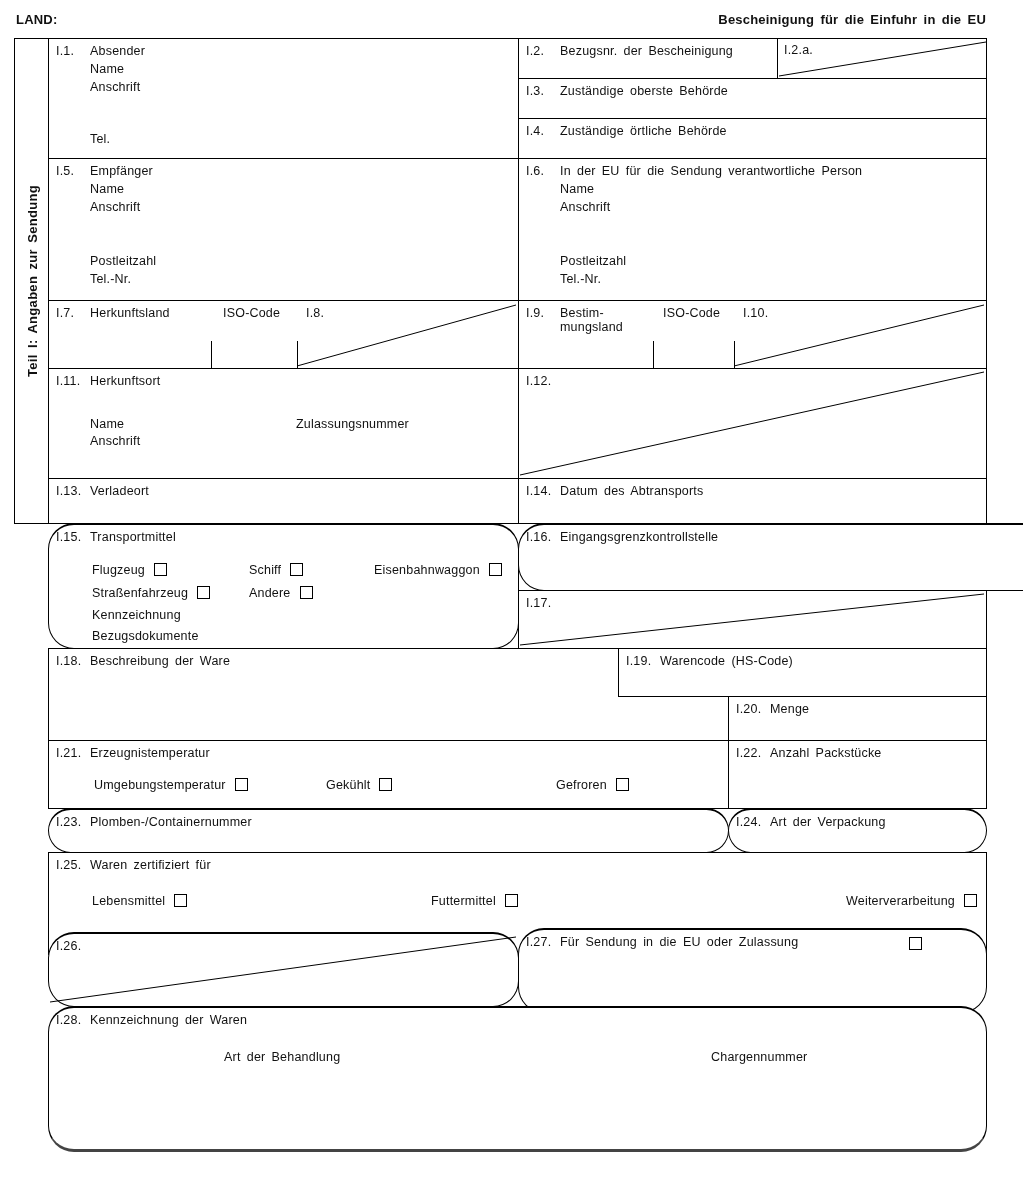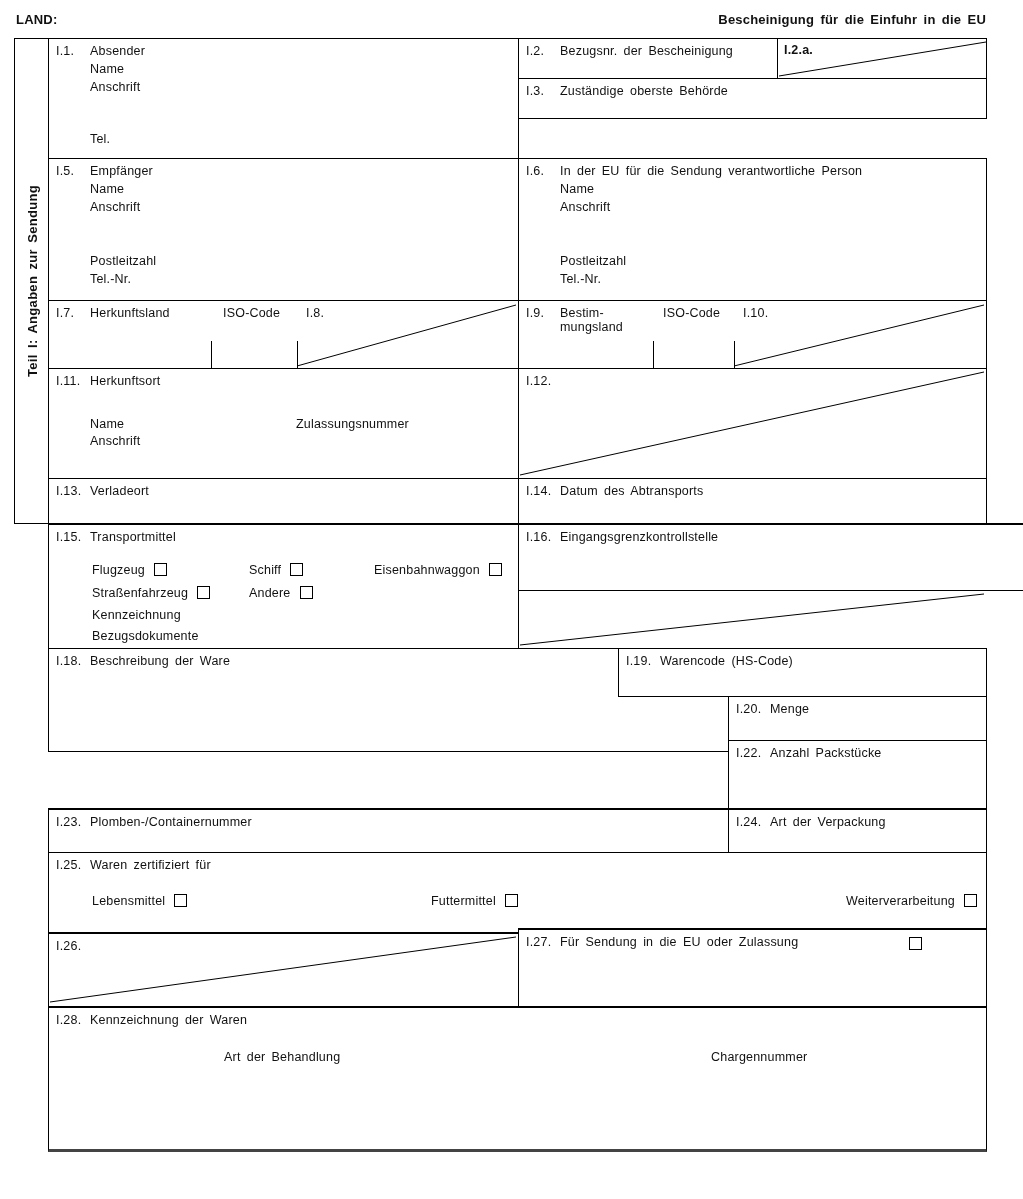"I.2.a." .subbox { font-weight: bold -> none }
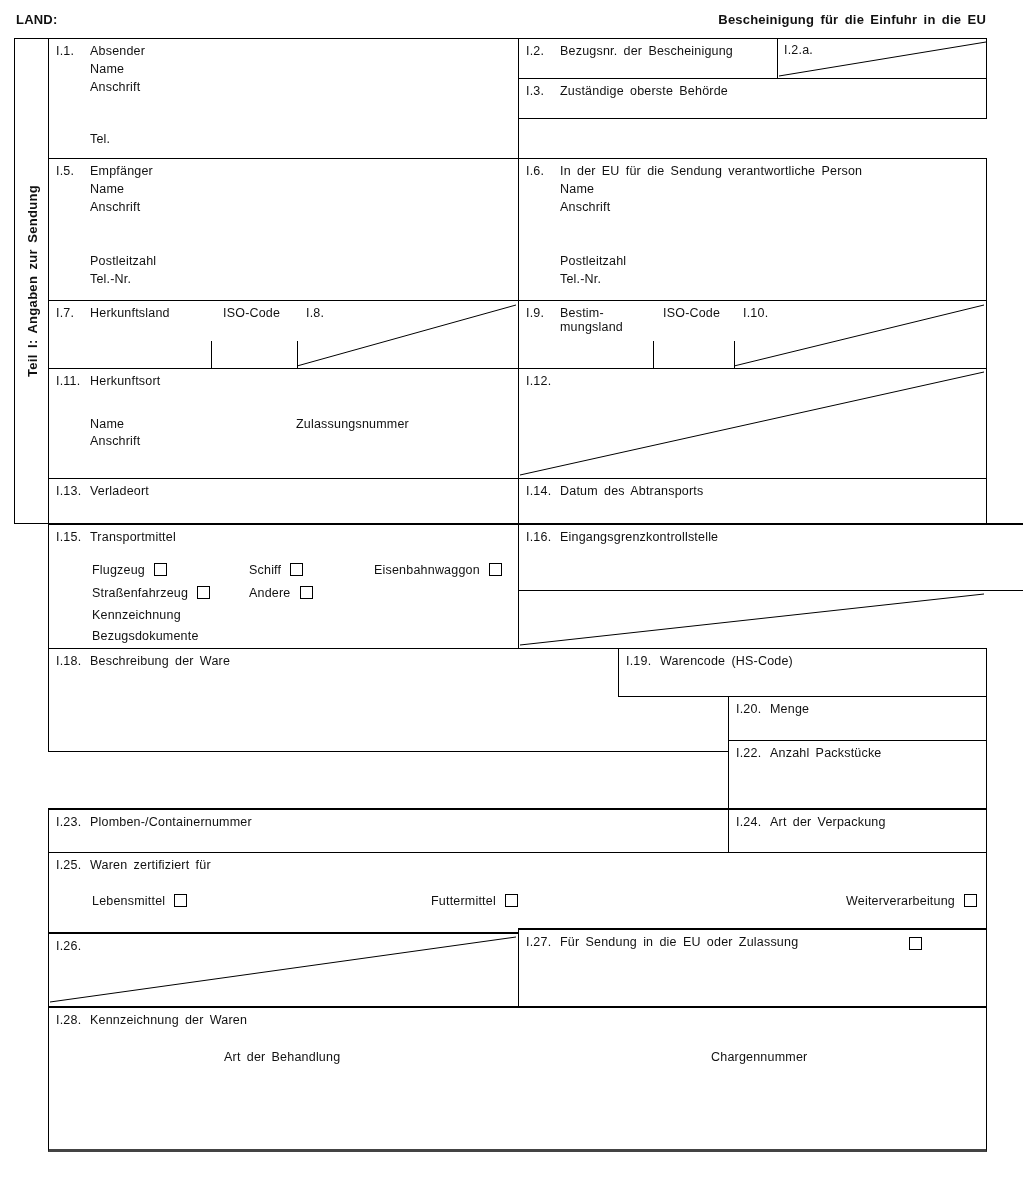"I.4." div.box { html: none -> <div> <span>I.4.</span> <span>Zuständige örtliche Behörde</span> </div> }
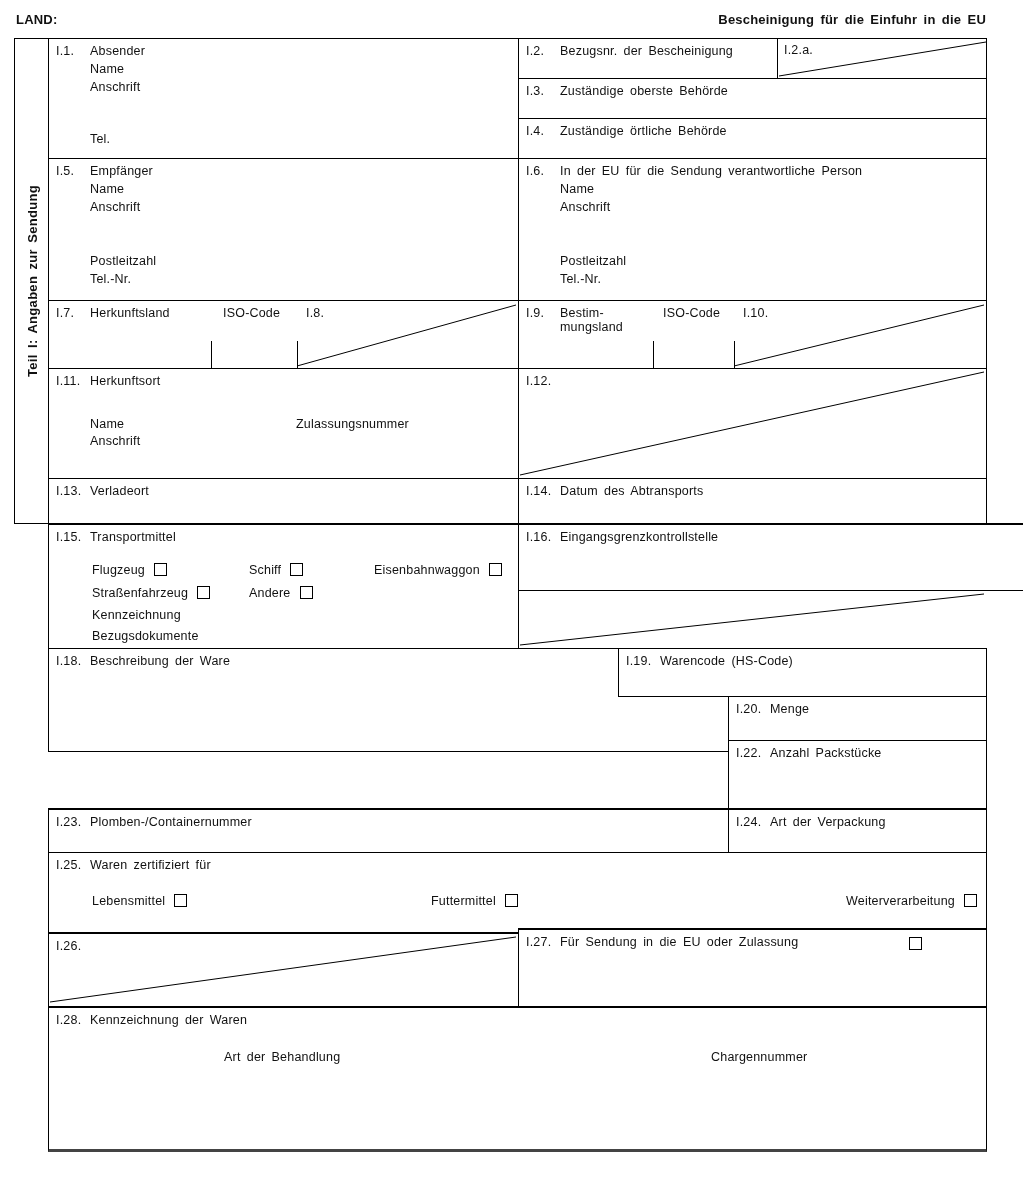"I.15." .thick-t { border-radius: none -> 26px }
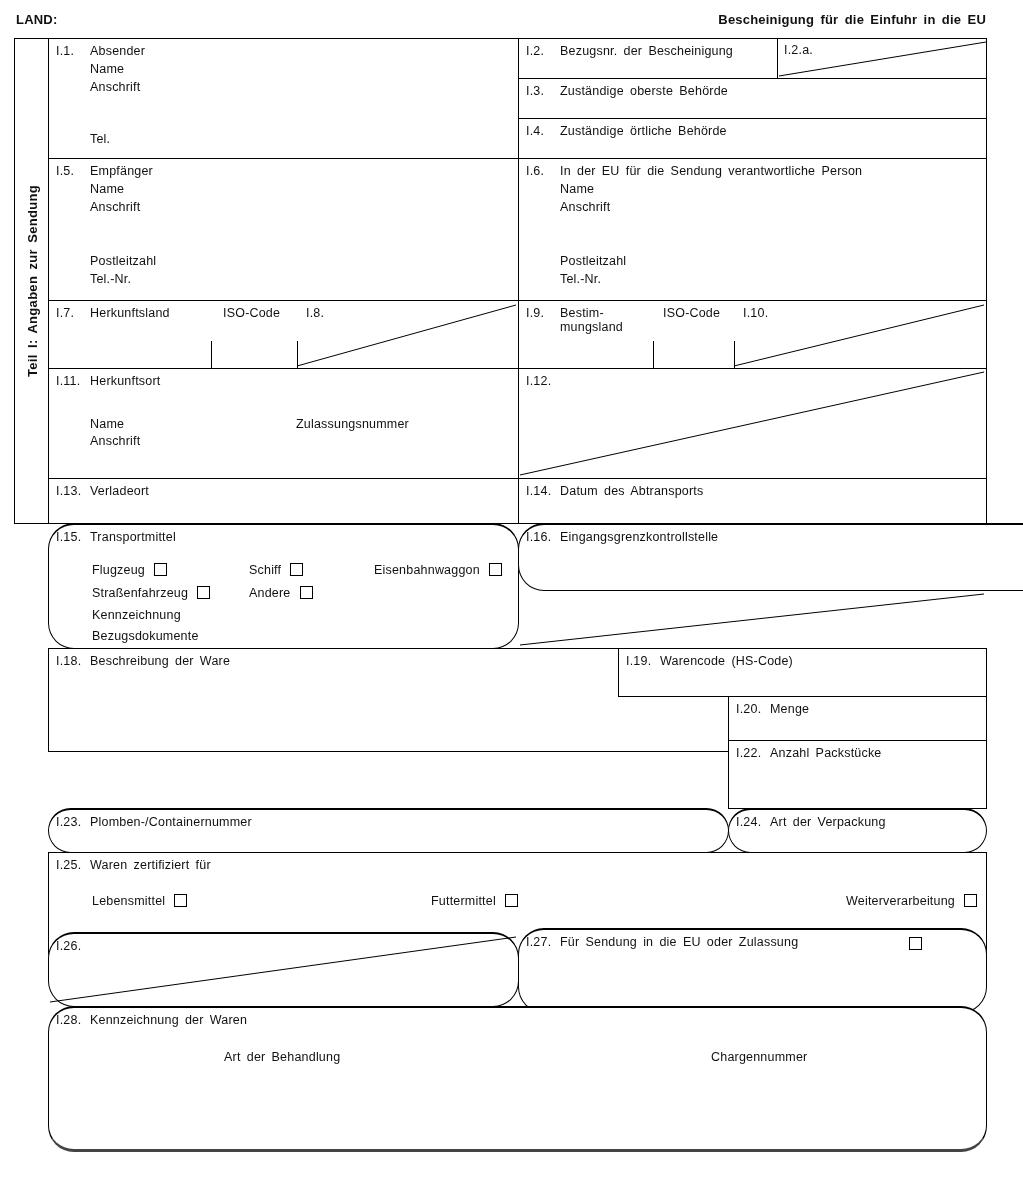"I.17." div.box { html: none -> <div> <span>I.17.</span> </div> }
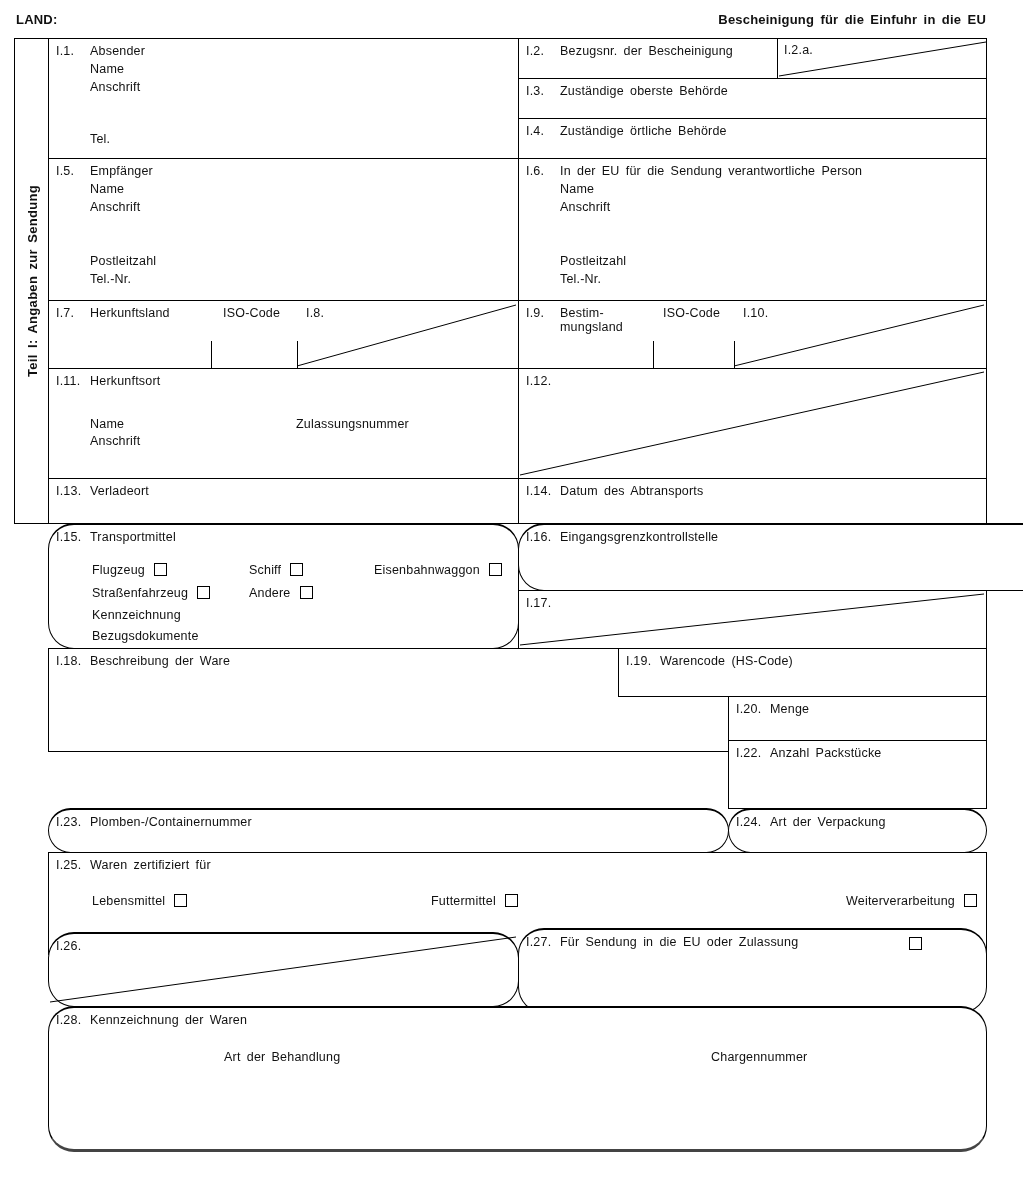"I.18." div.box { height: 104px -> 93px }
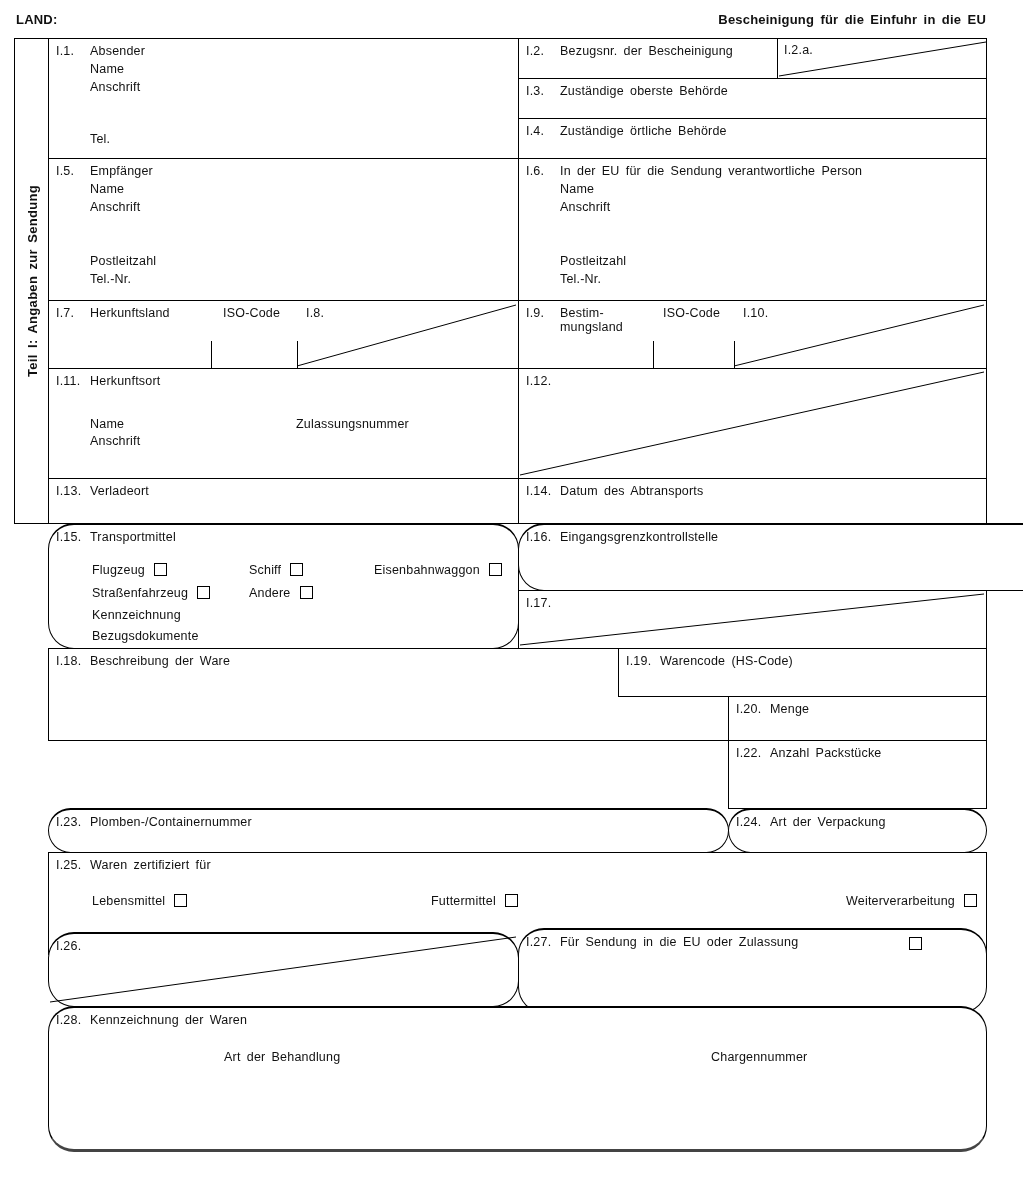"I.21." div.box { html: none -> <div> <span>I.21.</span> <span>Erzeugnistemperatur</span> <span><span>Umgebungstemperatur</span><span></span></span> <span><span>Gekühlt</span><span></span></span> <span><span>Gefroren</span><span></span></span> </div> }
